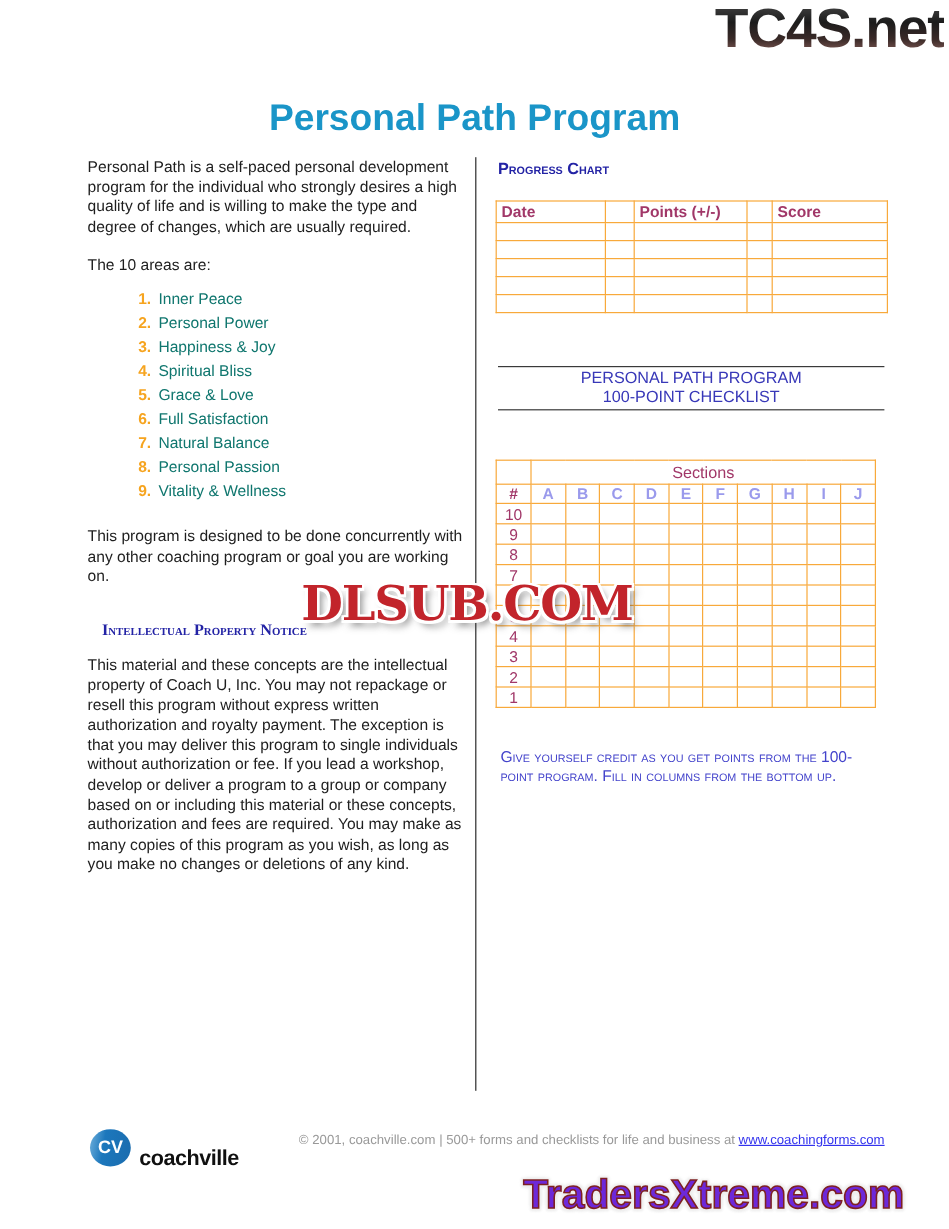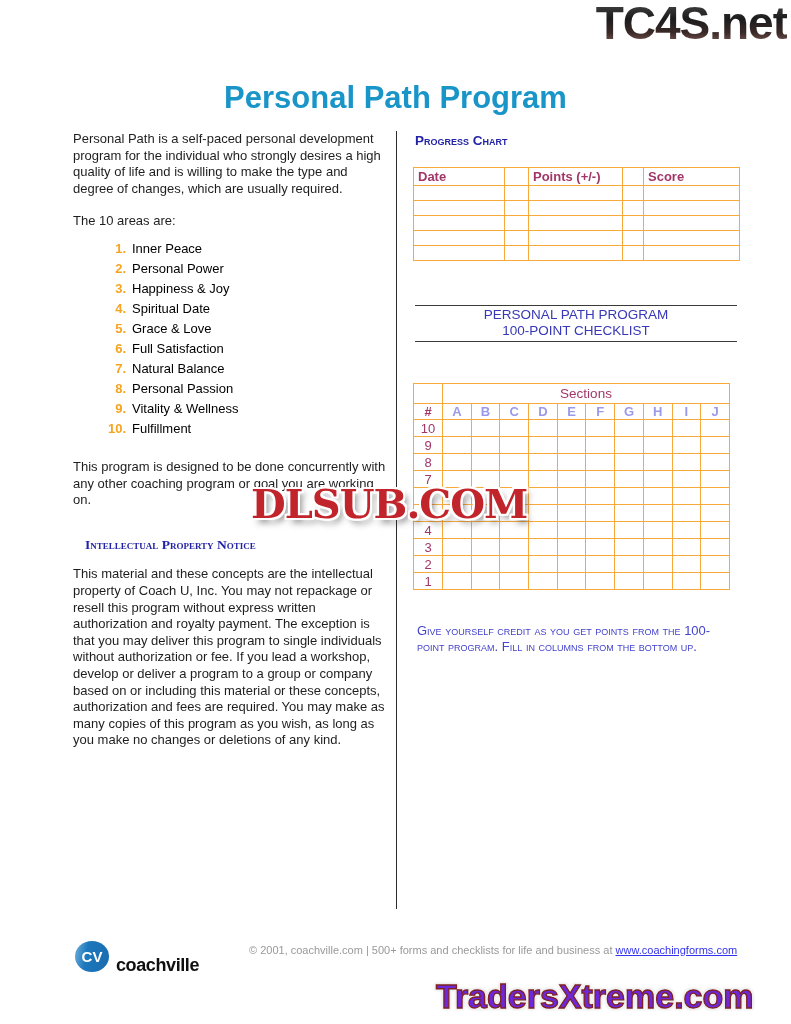"Inner Peace" .area-label { color: #000000 -> #0f766e }
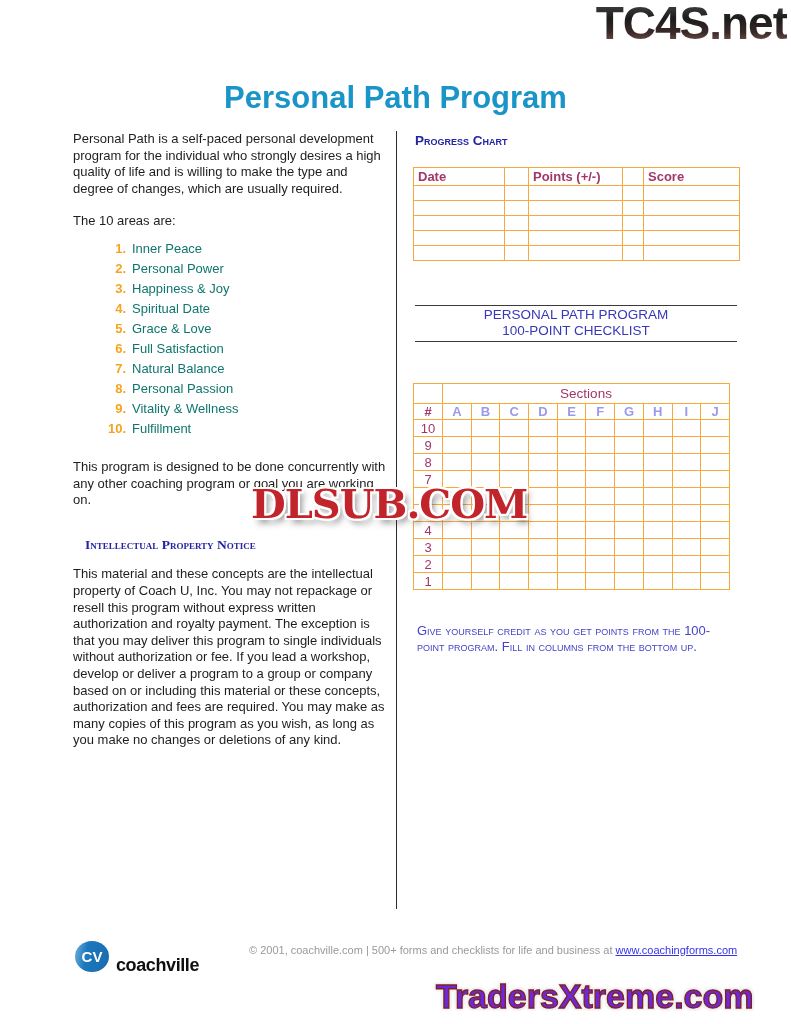"Spiritual Date" span.area-label { text: Date -> Bliss }
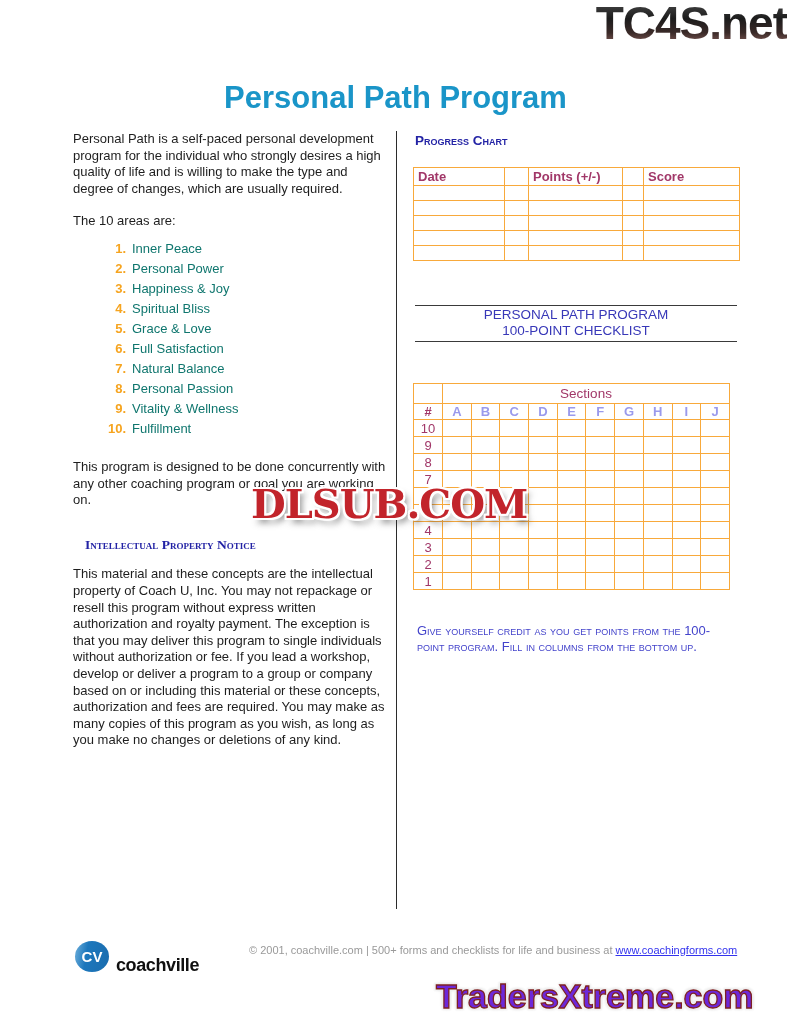"10." div.area-row { html: <div> <span>10.</span> <span>Fulfillment</span> </div> -> none }
